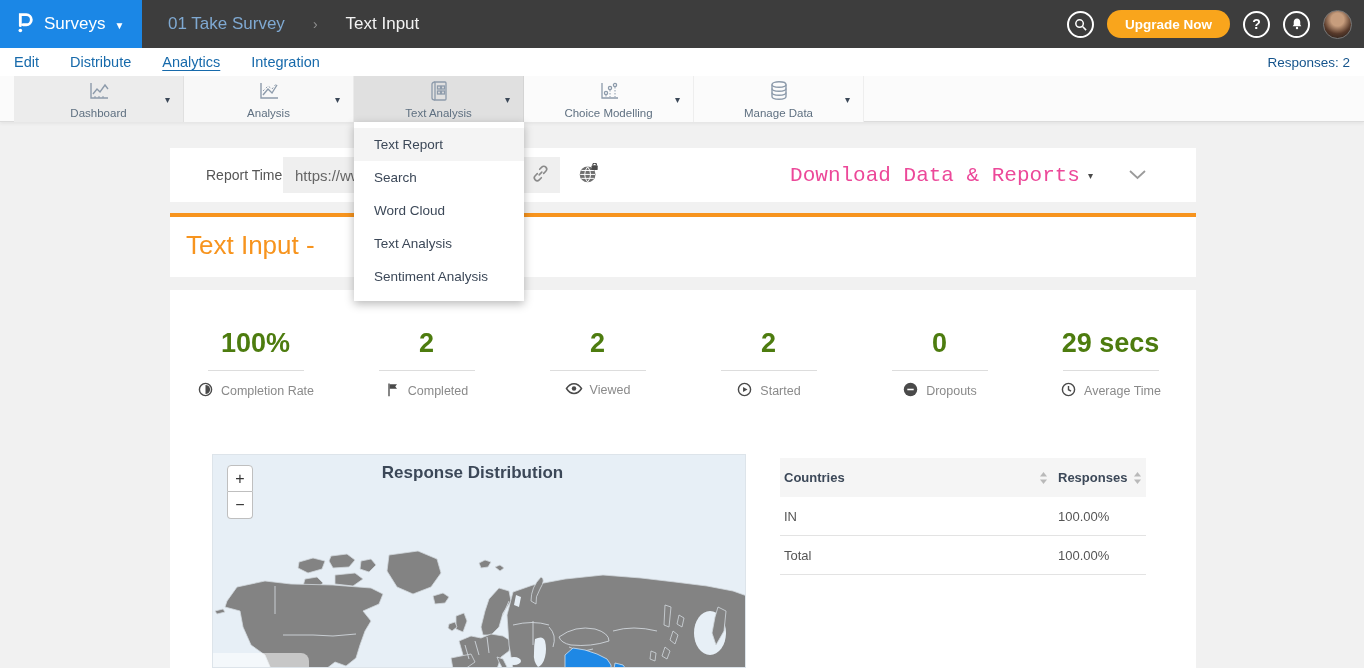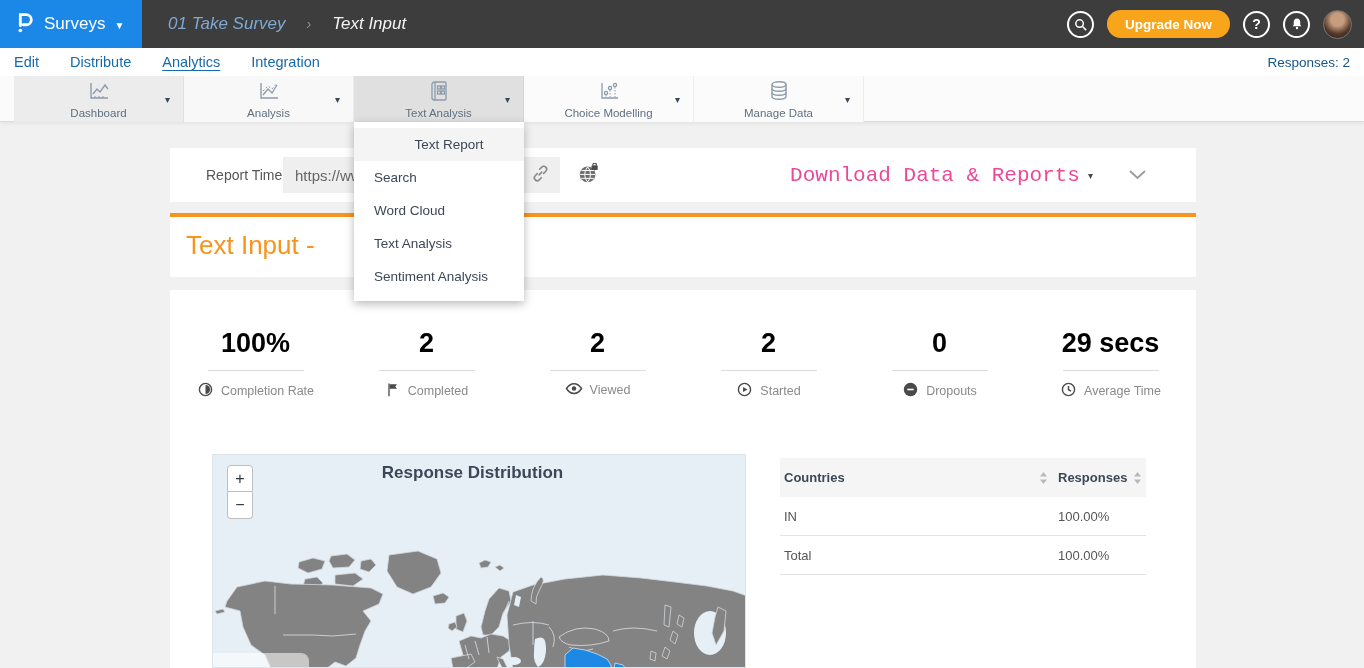"01 Take Survey" .breadcrumb { font-style: italic -> none; gap: 21px -> 28px }
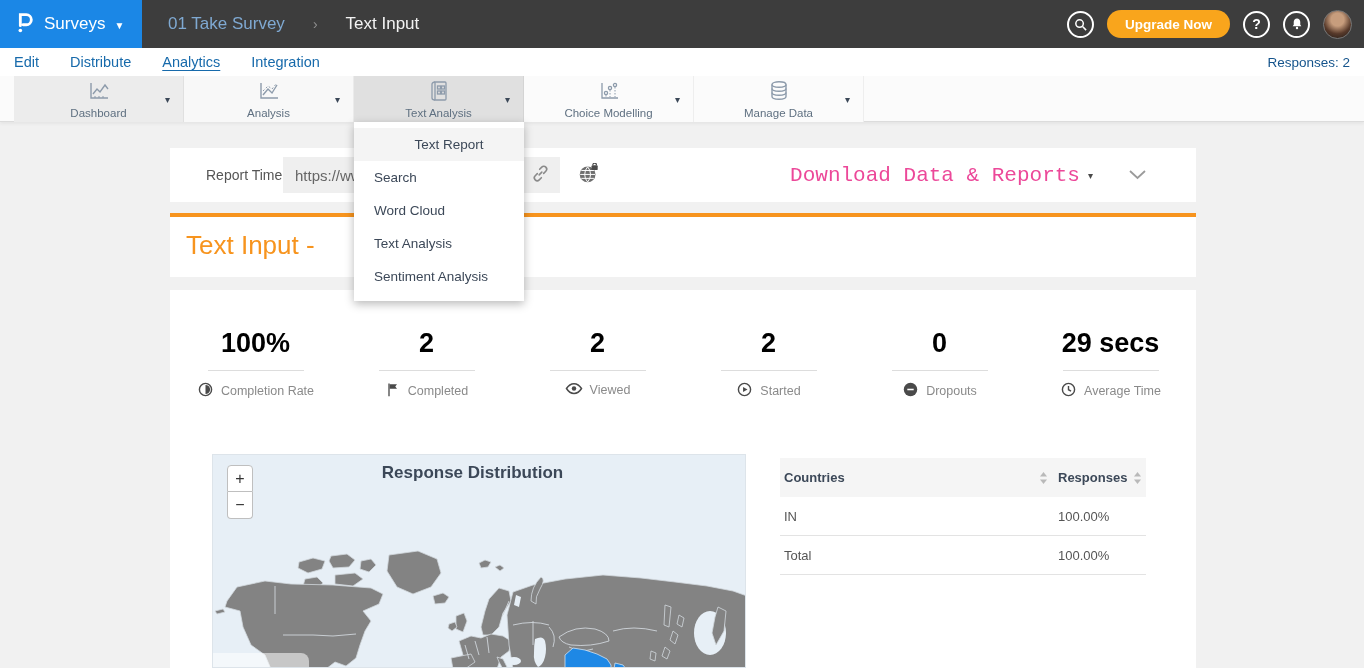"Text Report" .menu-item.hl { text-align: center -> none }
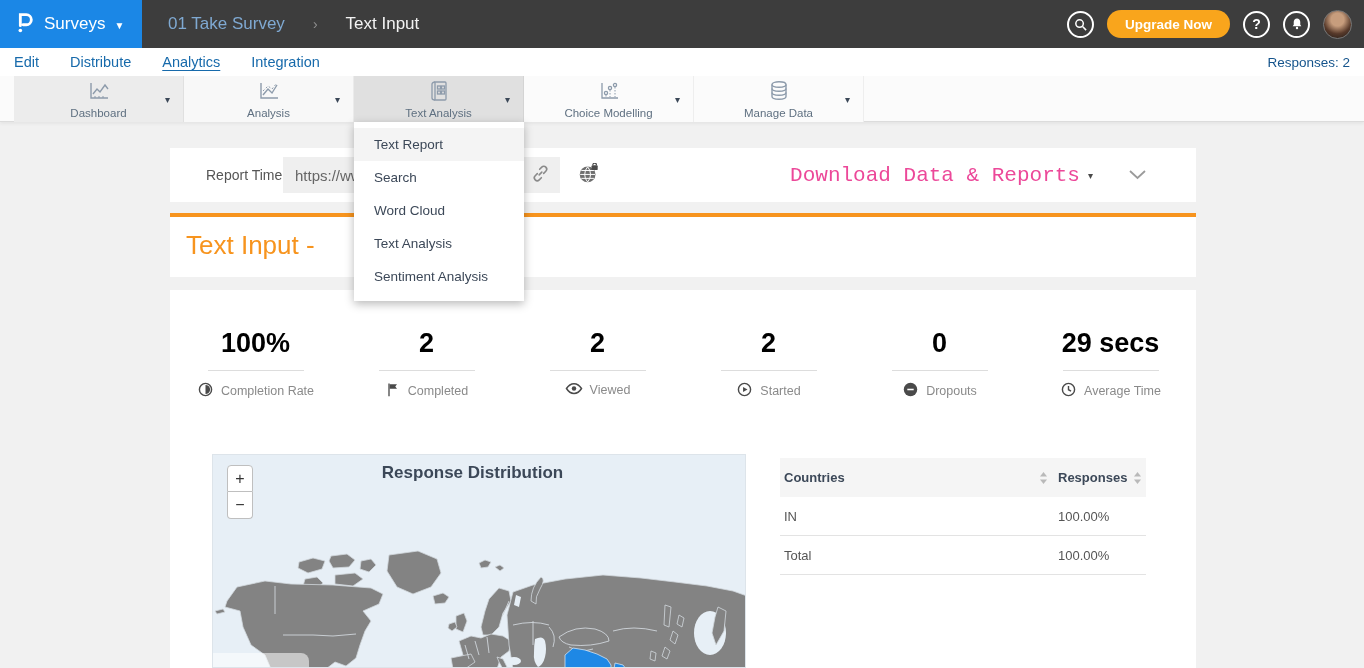"100%" .stat-value { color: #000000 -> #4d7c0f }
